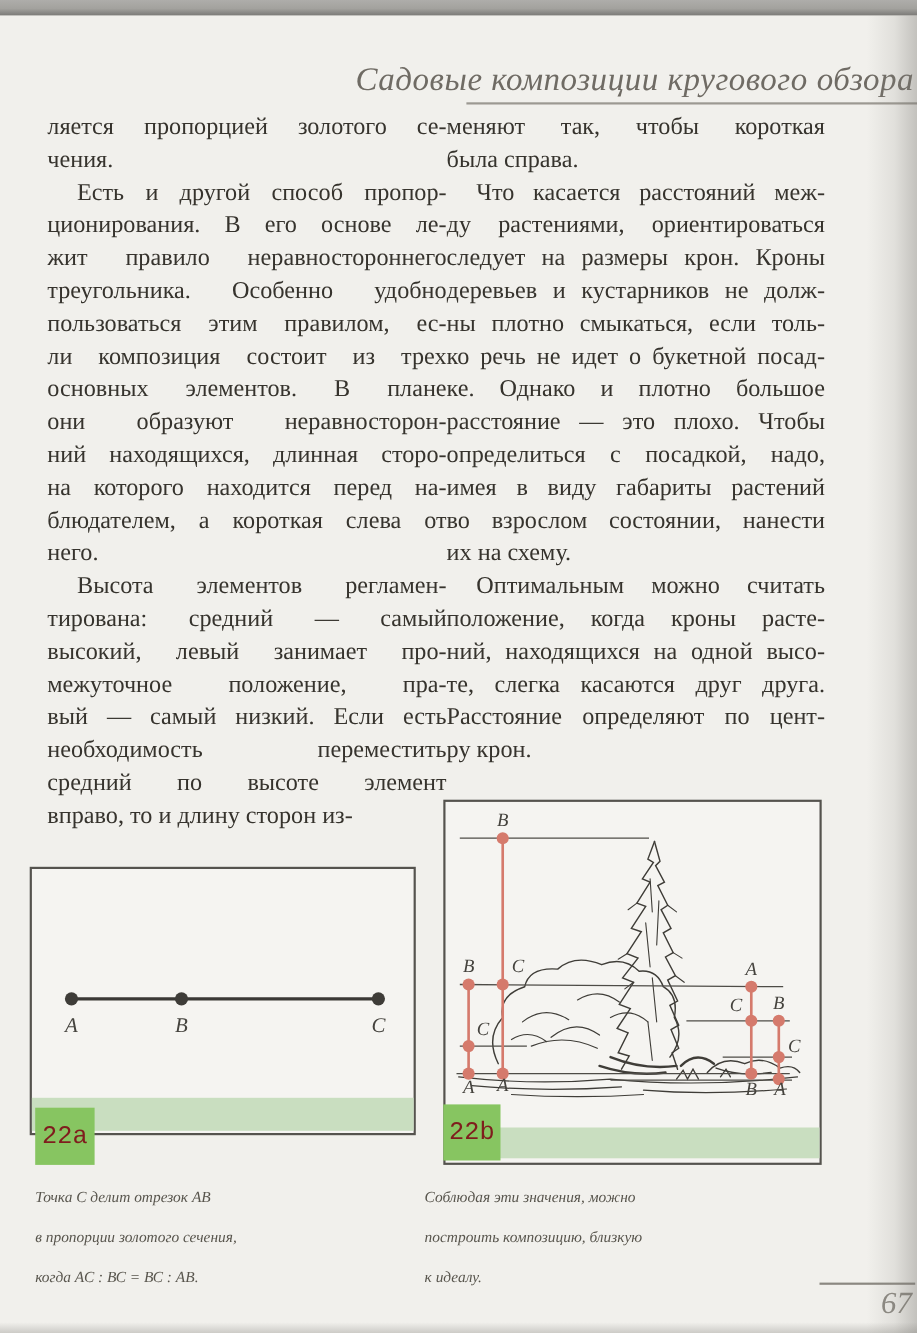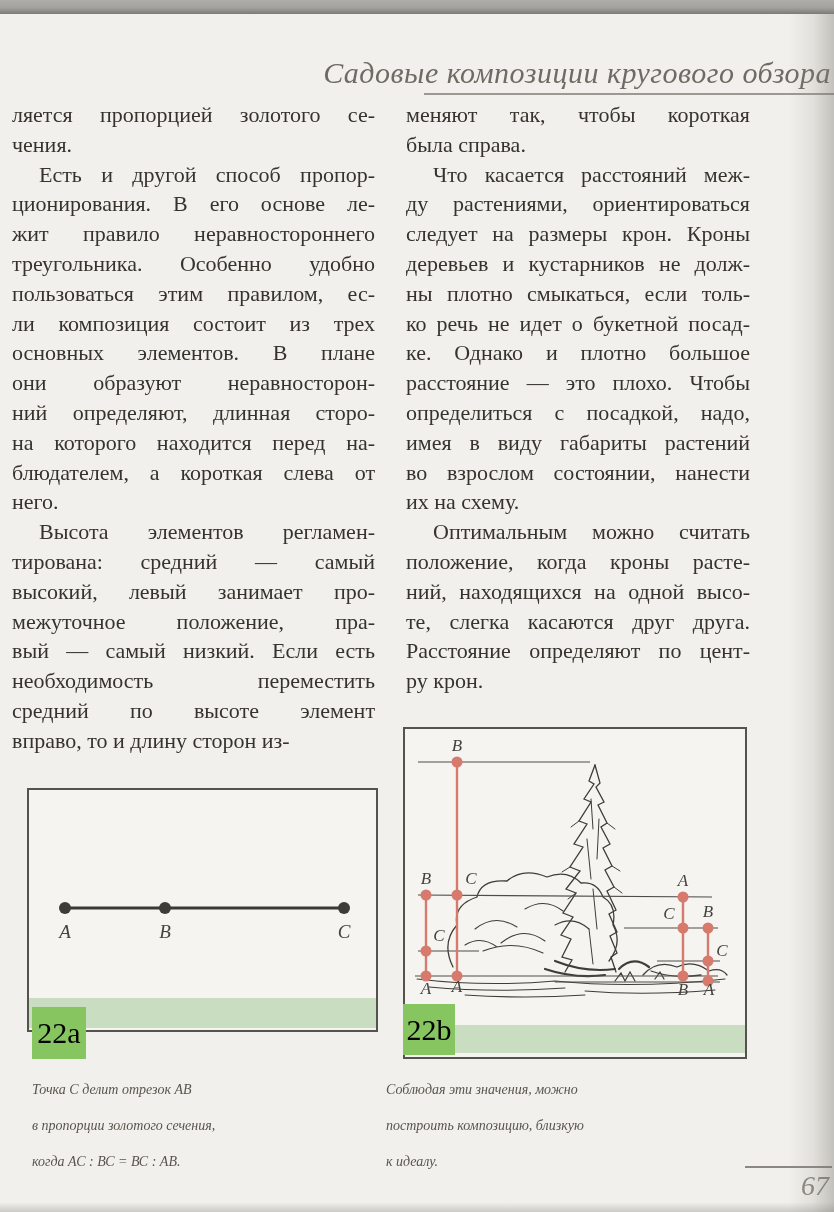"ляется пропорцией золотого се-" .col-left { left: 12px -> 43px }
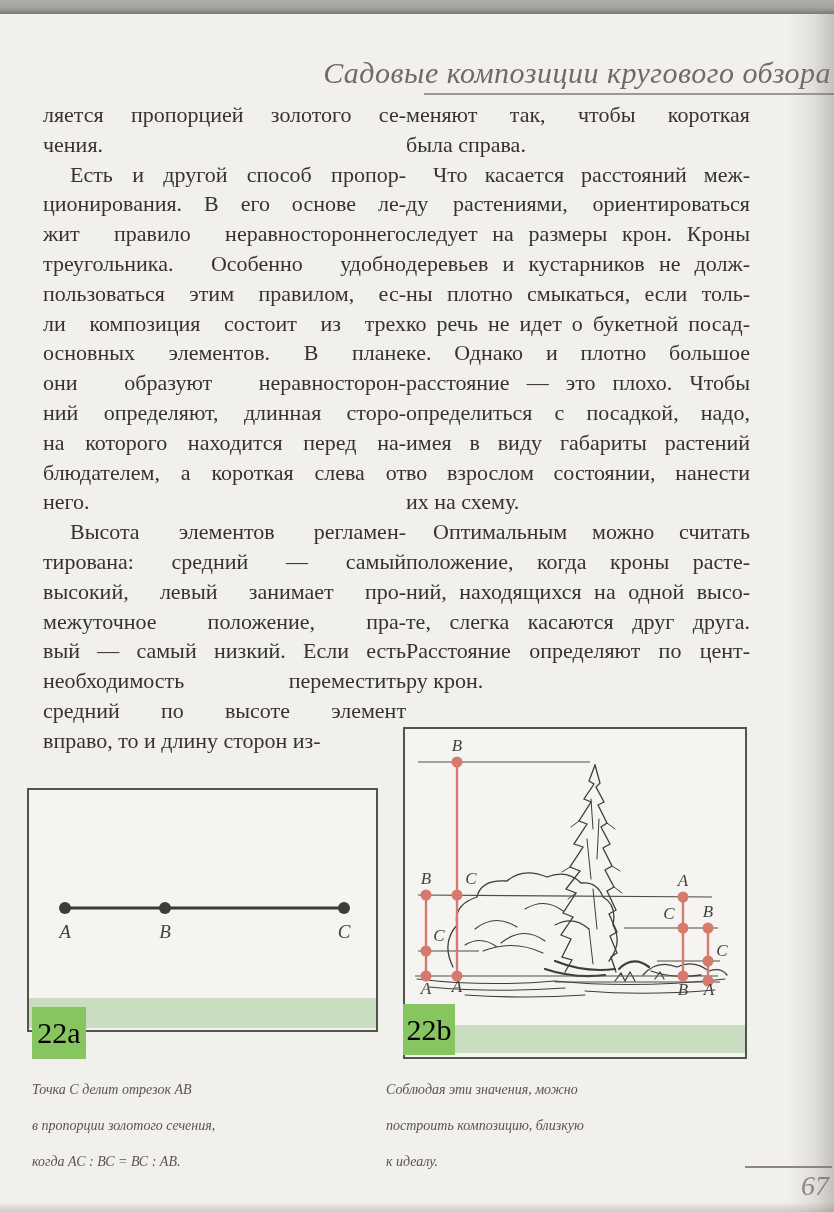"ний определяют, длинная сторо-" div.line { text: определяют -> находящихся }
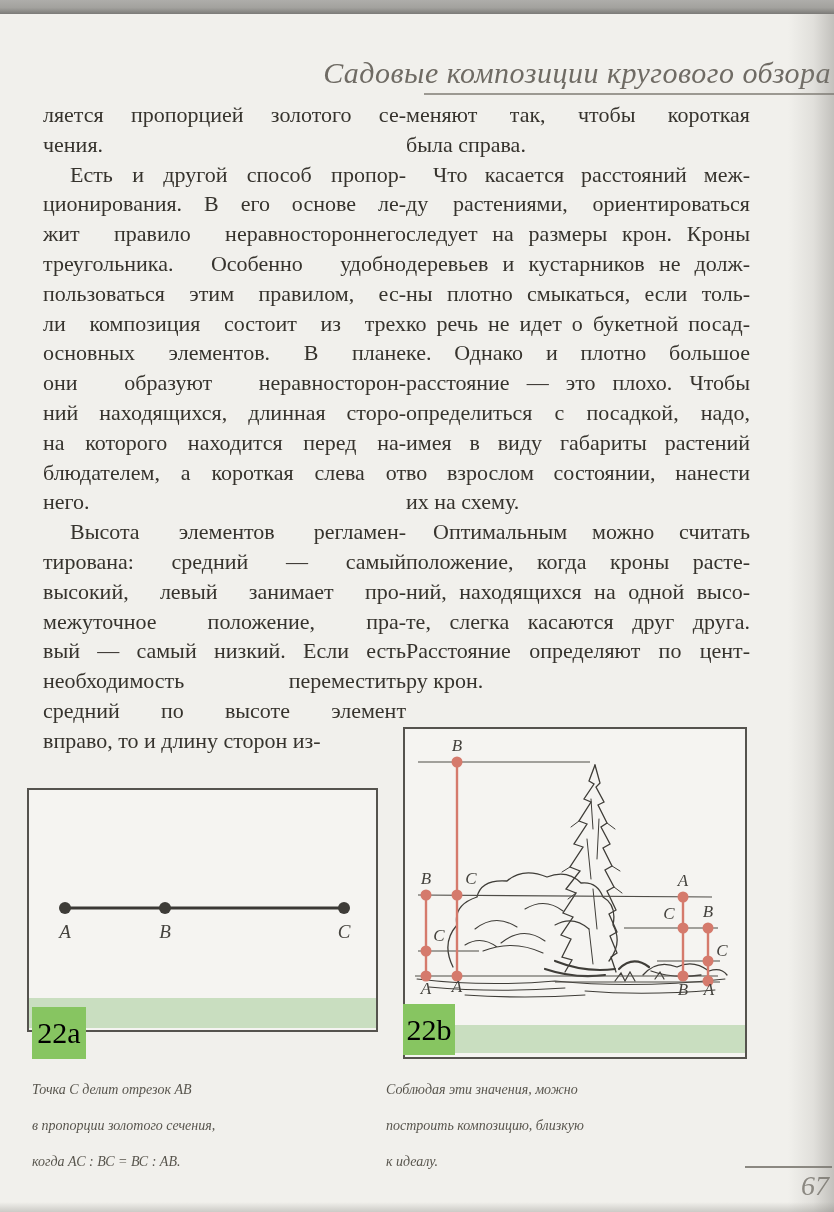"22a" .fig-tag { color: #000000 -> #7f1d1d; font-family: none -> Liberation Mono, monospace; font-size: 30px -> 23px }
